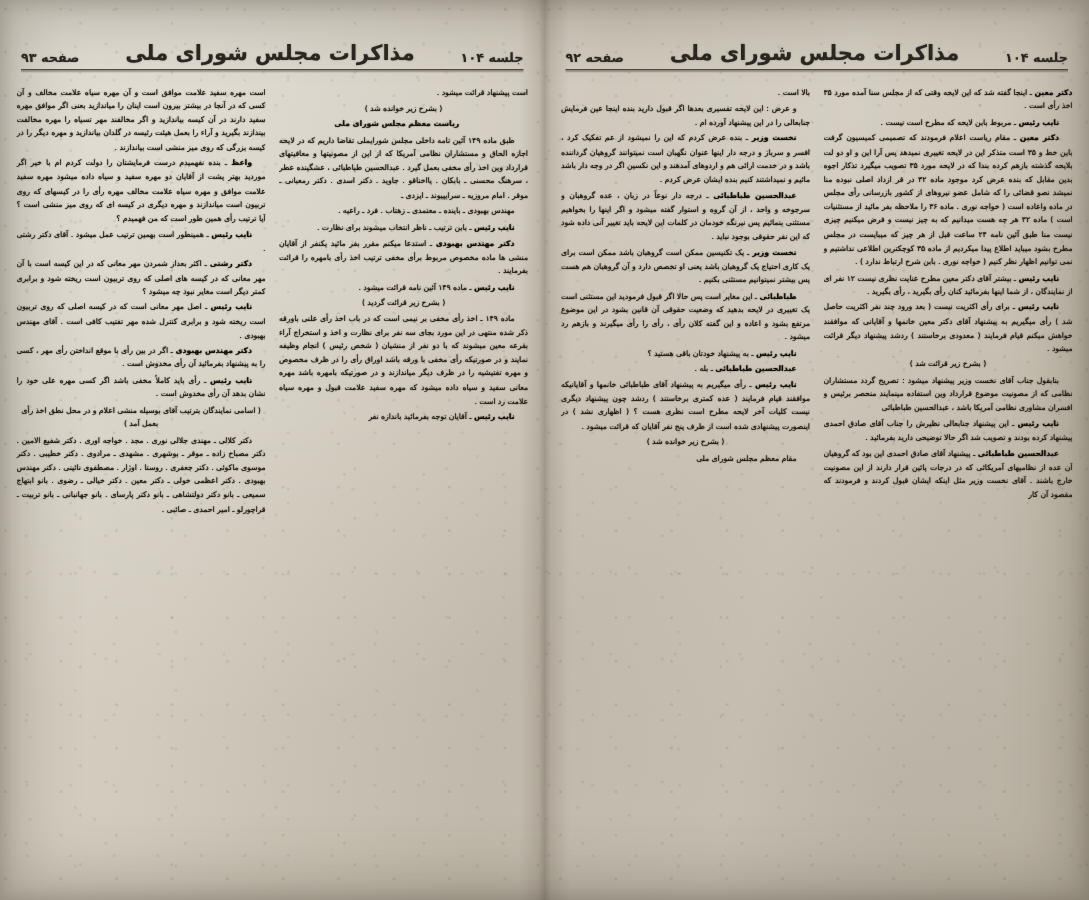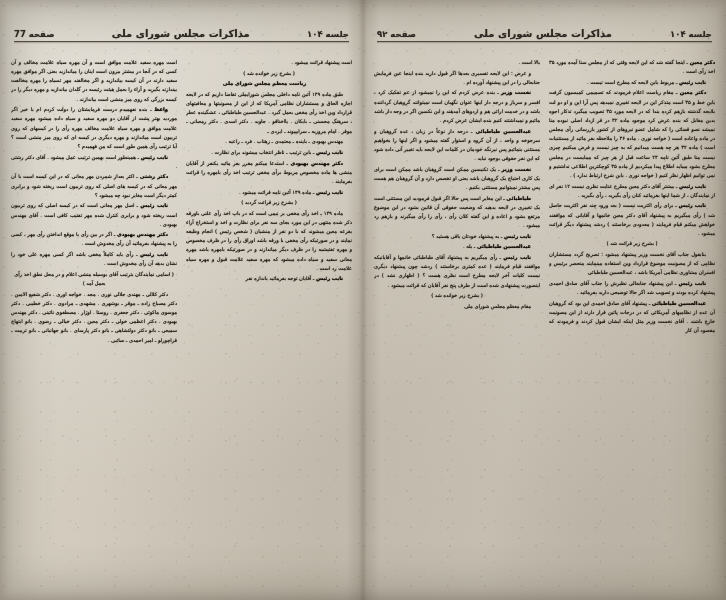"صفحه 77" span { text: 77 -> ۹۳ }
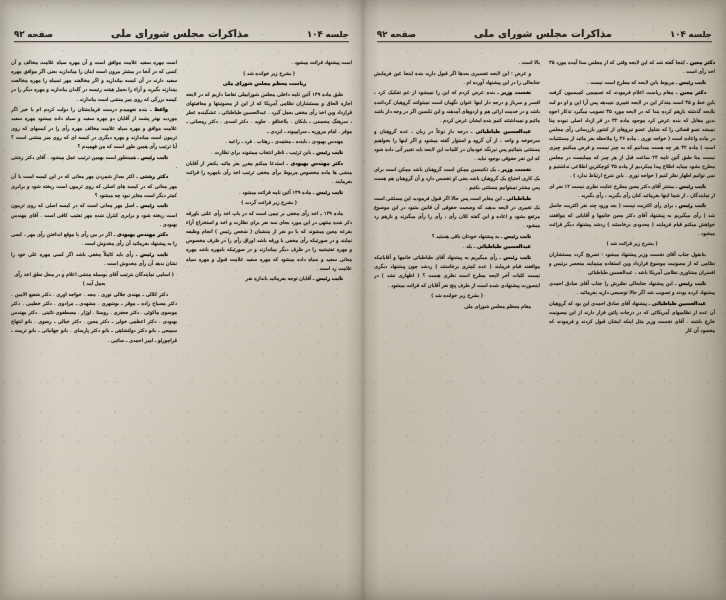"مذاکرات مجلس شورای ملی" .hdr .ctr { font-size: 10px -> 14px }
